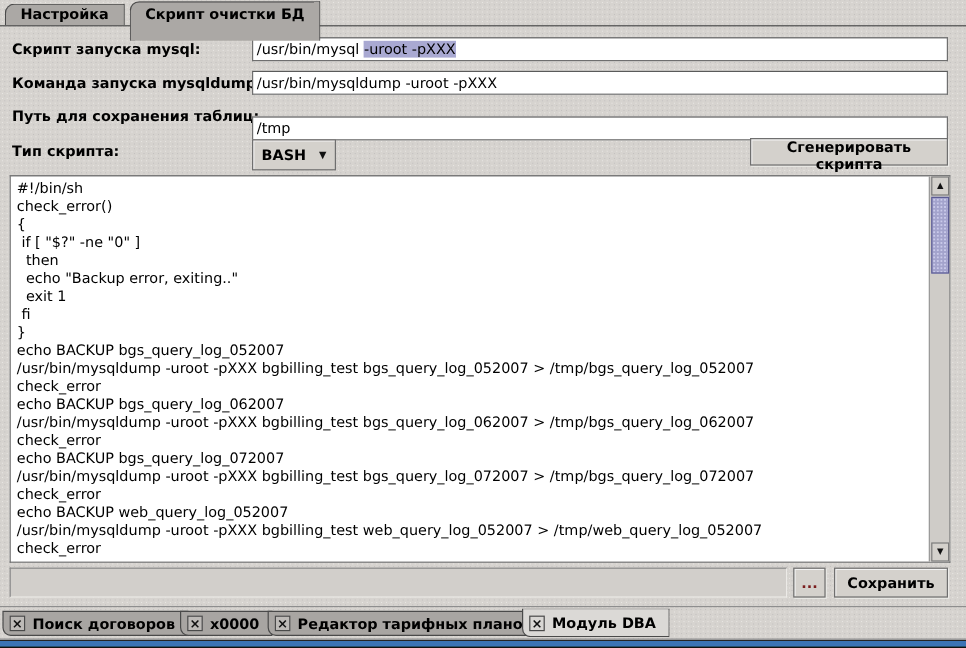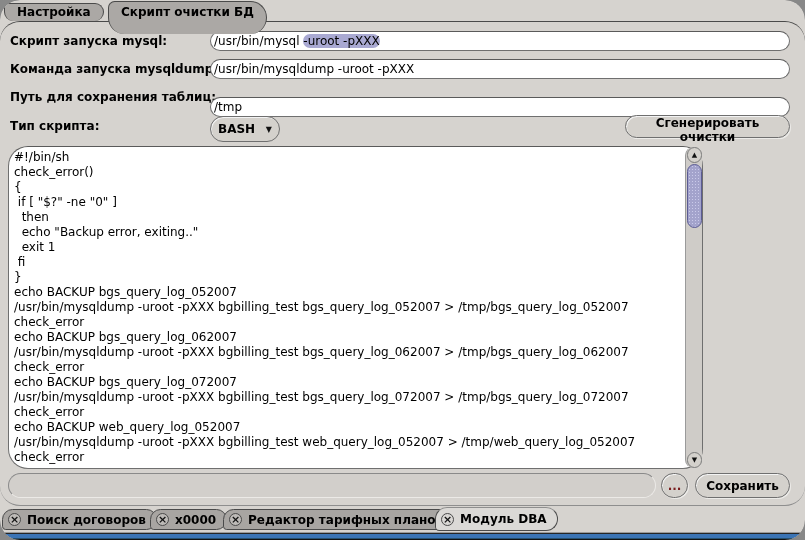"Настройка" * { border-radius: 20px -> none }
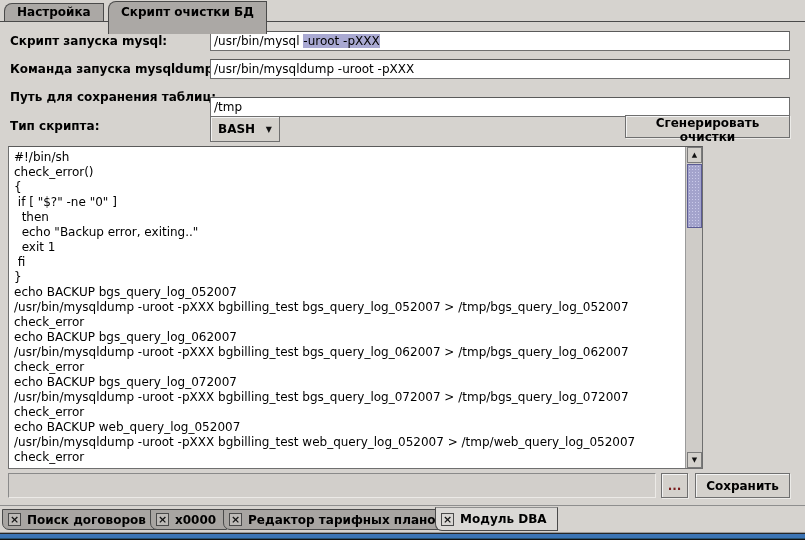"Сгенерировать очистки" button.btn { text: очистки -> скрипта }
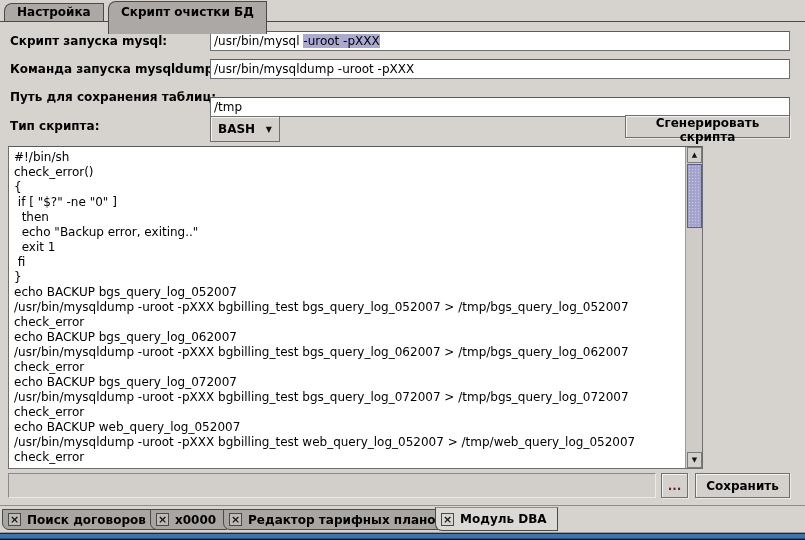"#!/bin/sh" .scriptbox { width: 695px -> 784px }
